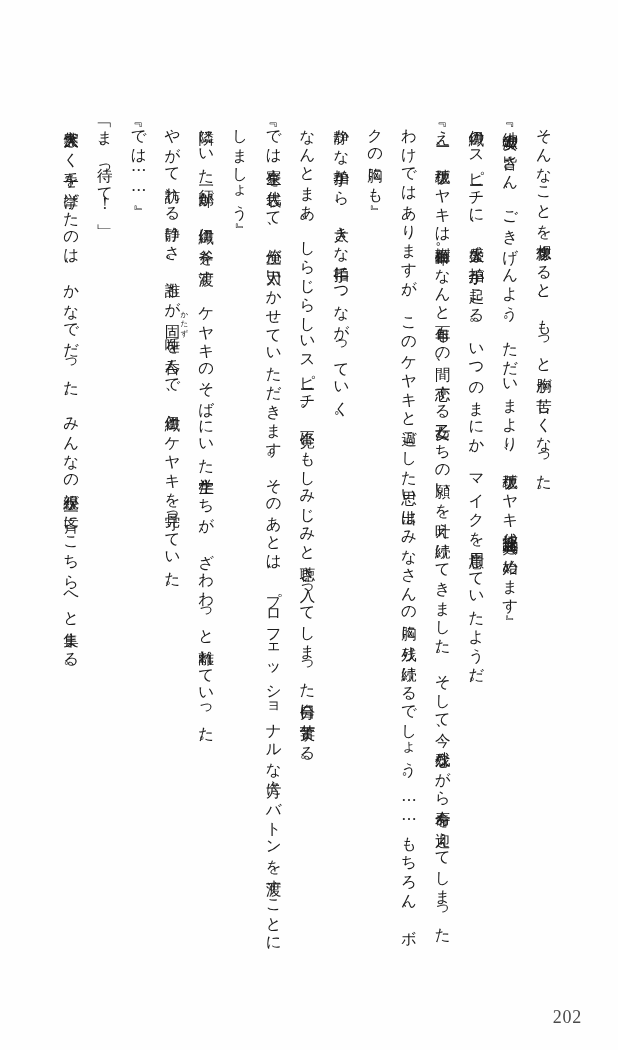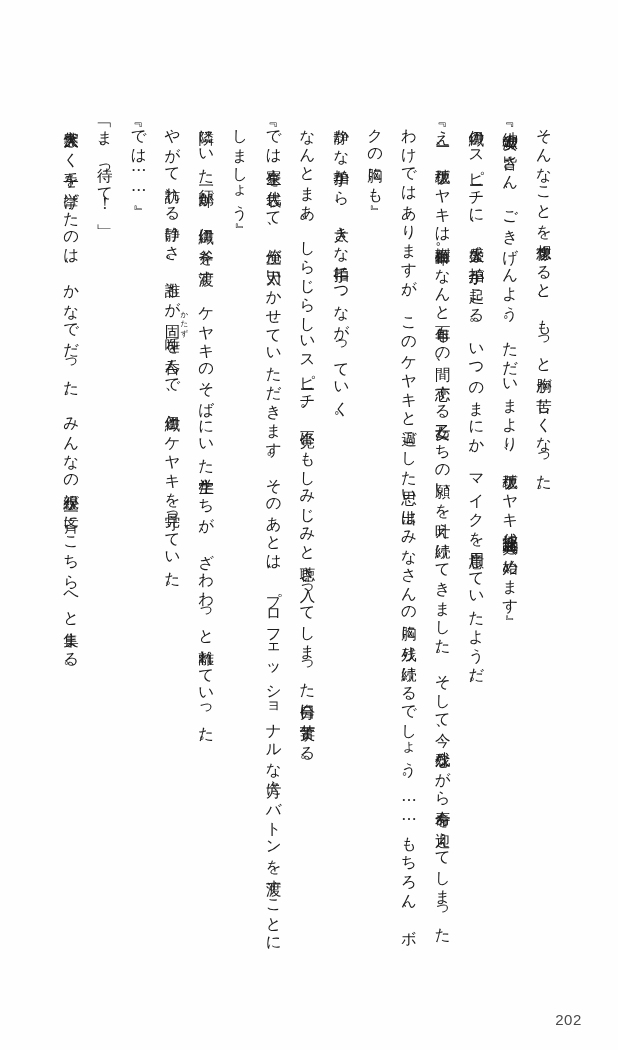"202" #page-number { font-family: Liberation Sans, sans-serif -> Liberation Serif, serif; font-size: 15px -> 18px }
